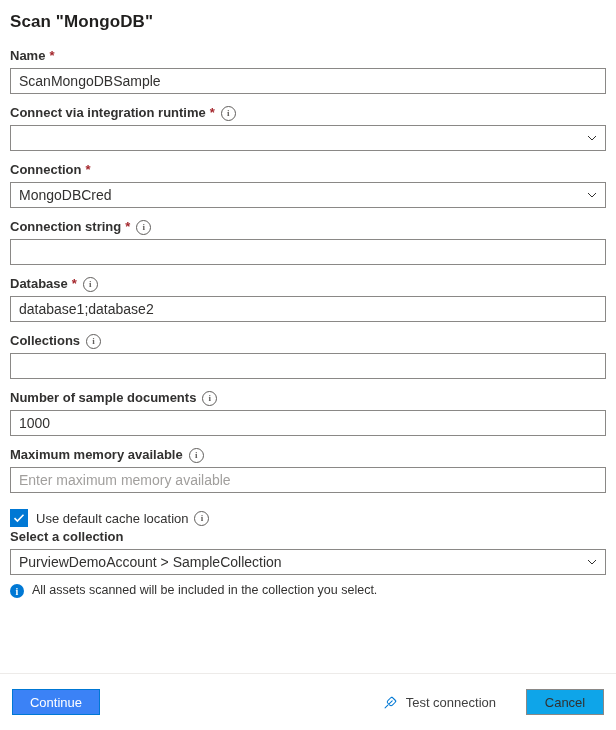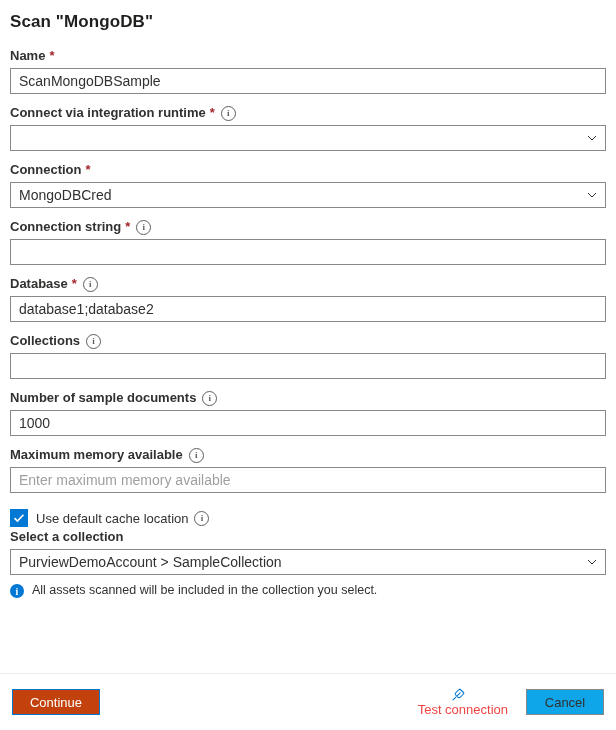"Continue" .btn-primary { background: #c2410c -> #3b82f6 }
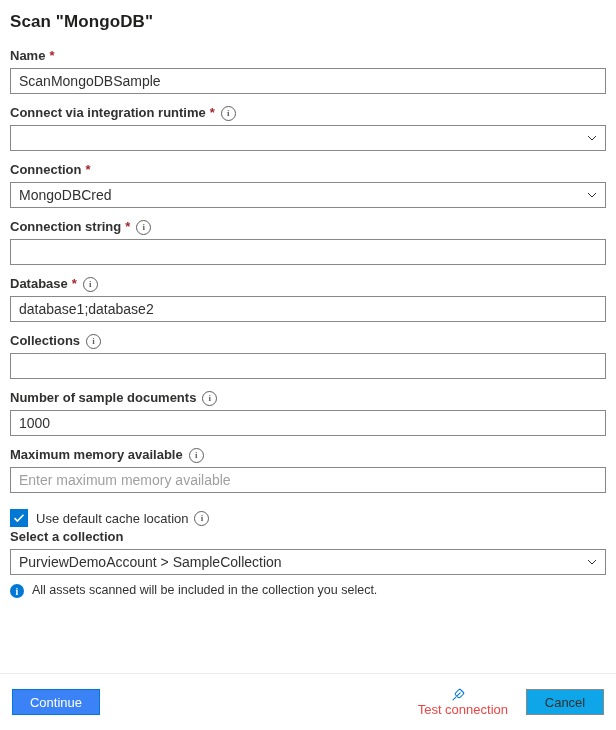"Test connection" .test-connection { color: #ef4444 -> #404040; flex-direction: column -> none; margin-right: 18px -> 30px }
